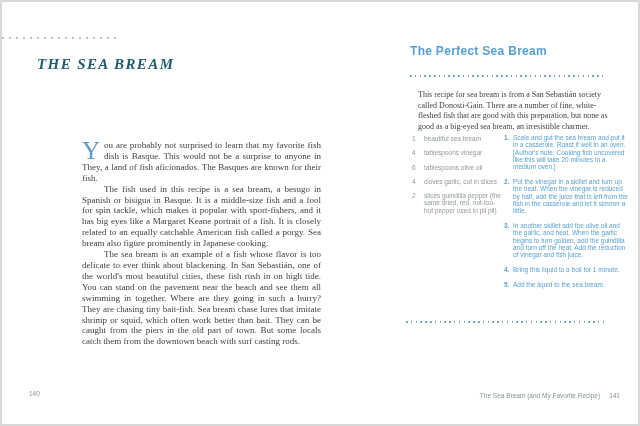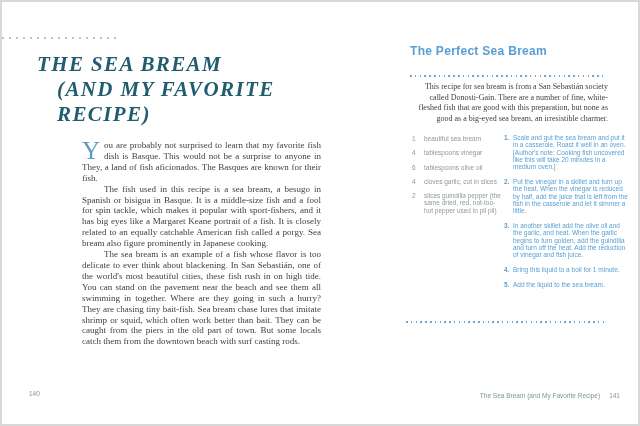"THE SEA BREAM" .chapter-title { font-size: 21px -> 15px }
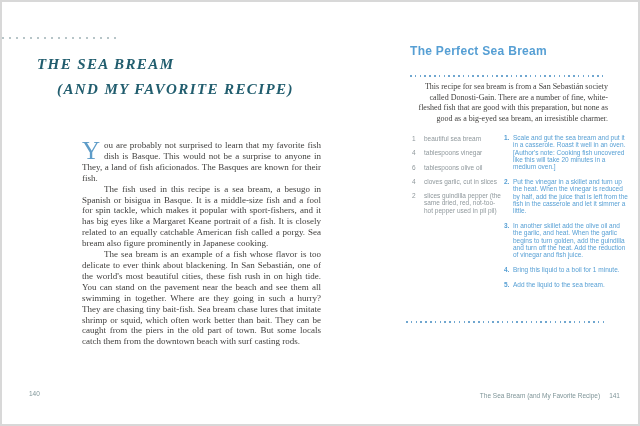"(AND MY FAVORITE RECIPE)" span.t2 { html: <span>(AND MY FAVORITE RECIPE)</span> -> none }
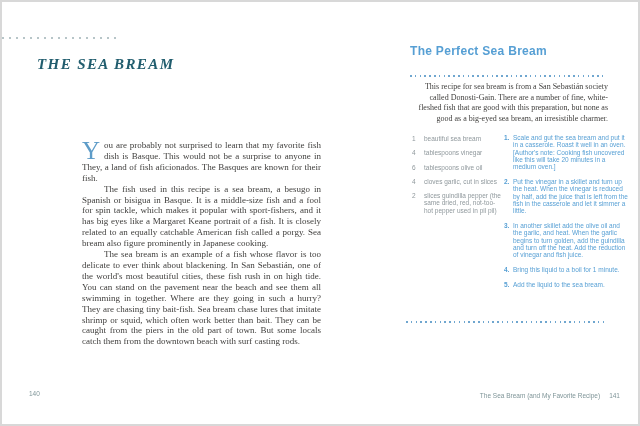"This recipe for sea bream" .intro { margin: 0 -> 8px; text-align: right -> none }
